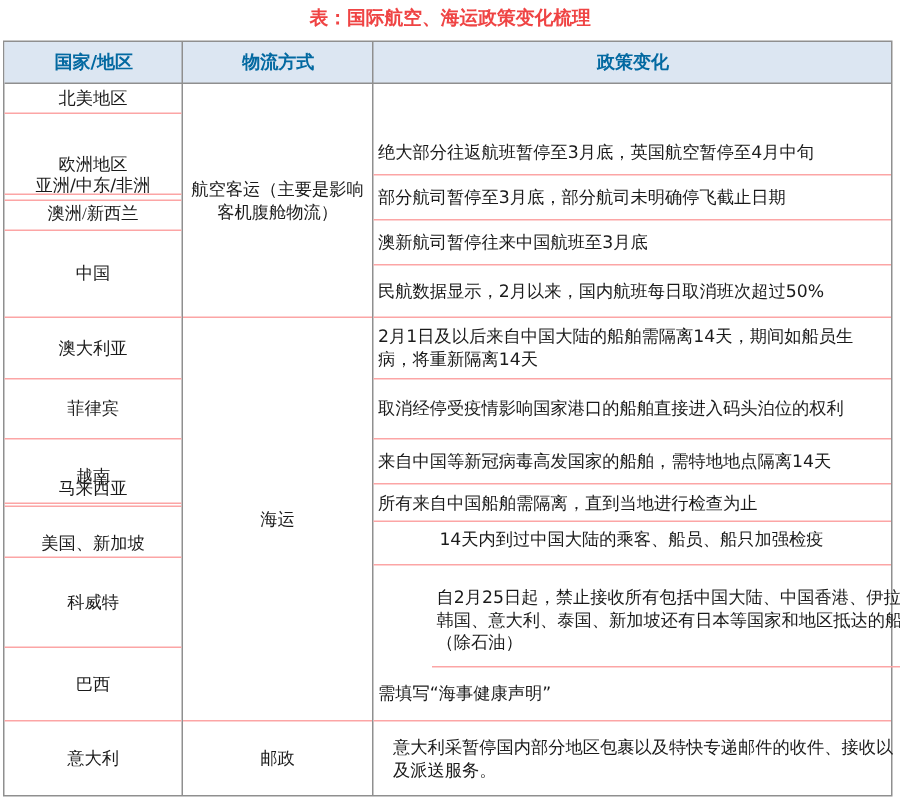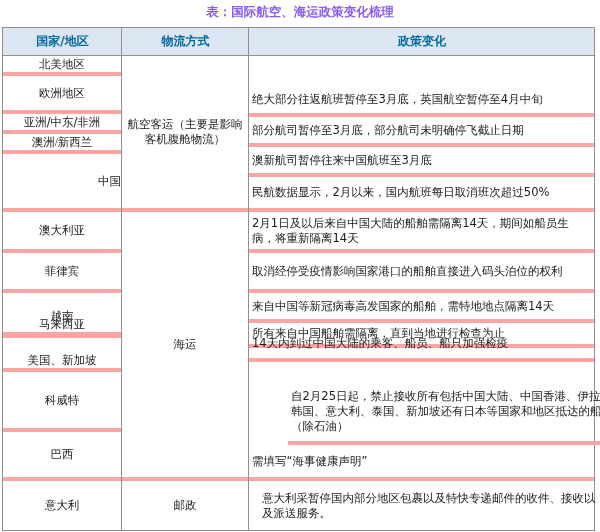"表：国际航空、海运政策变化梳理" .title { color: #8b5cf6 -> #ef4444 }
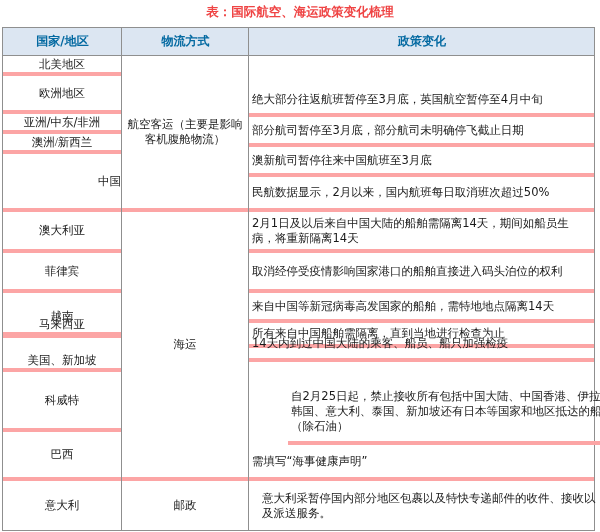"北美地区" .cell { border-bottom: 4px solid #fca5a5 -> 1px solid #fca5a5 }
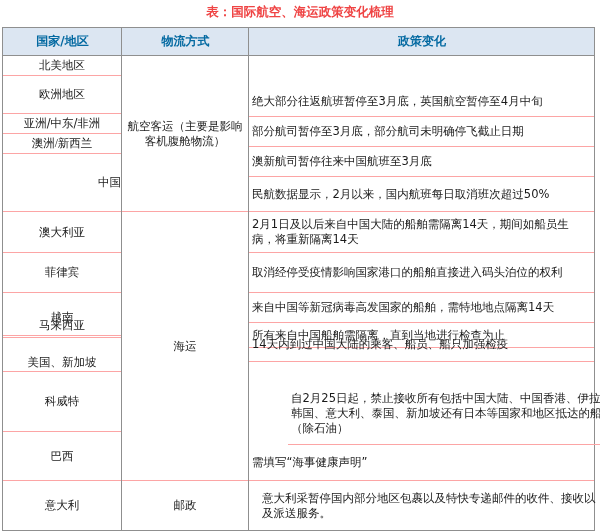"欧洲地区" div.cell { top: 48px -> 64px }
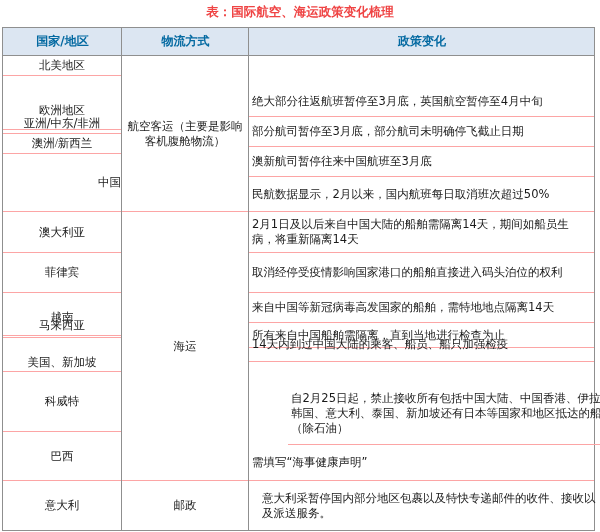"中国" div.cell { justify-content: flex-end -> none }
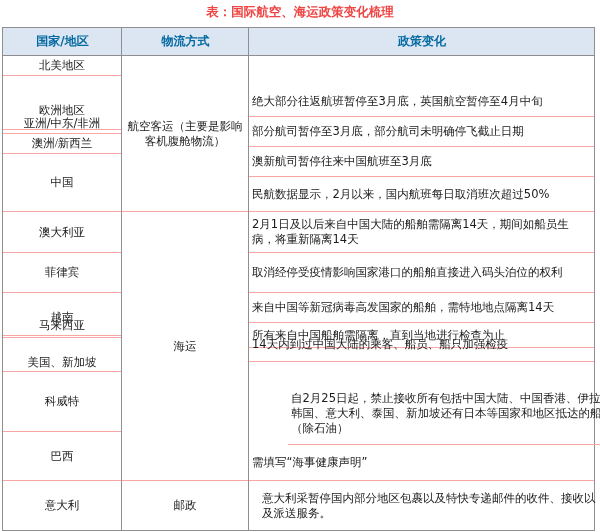"14天内到过中国大陆的乘客、船员、船只加强检疫" div.cell { justify-content: none -> center; top: 300px -> 315px }
